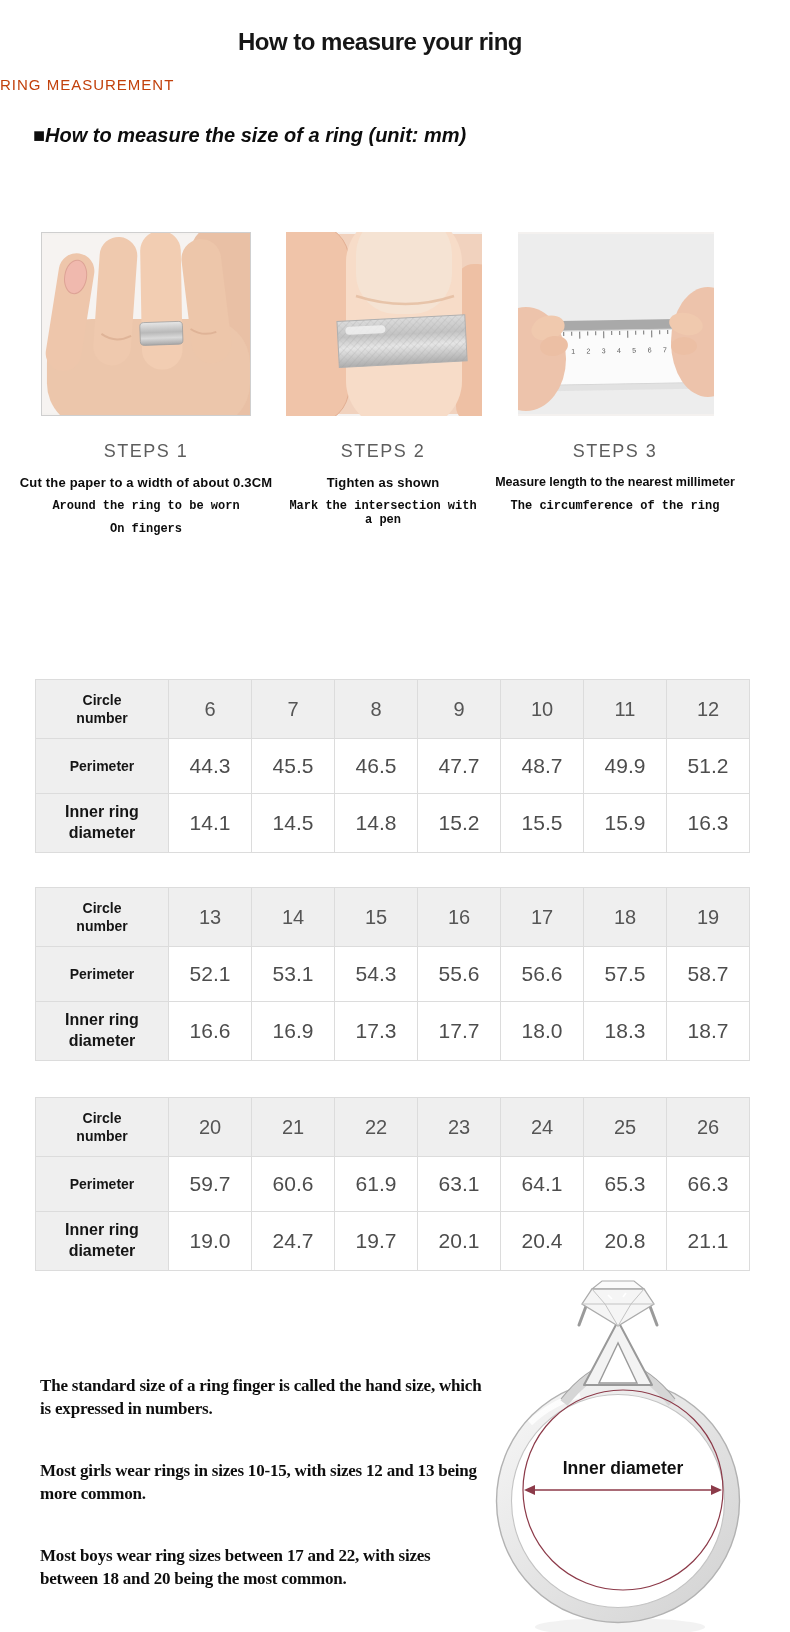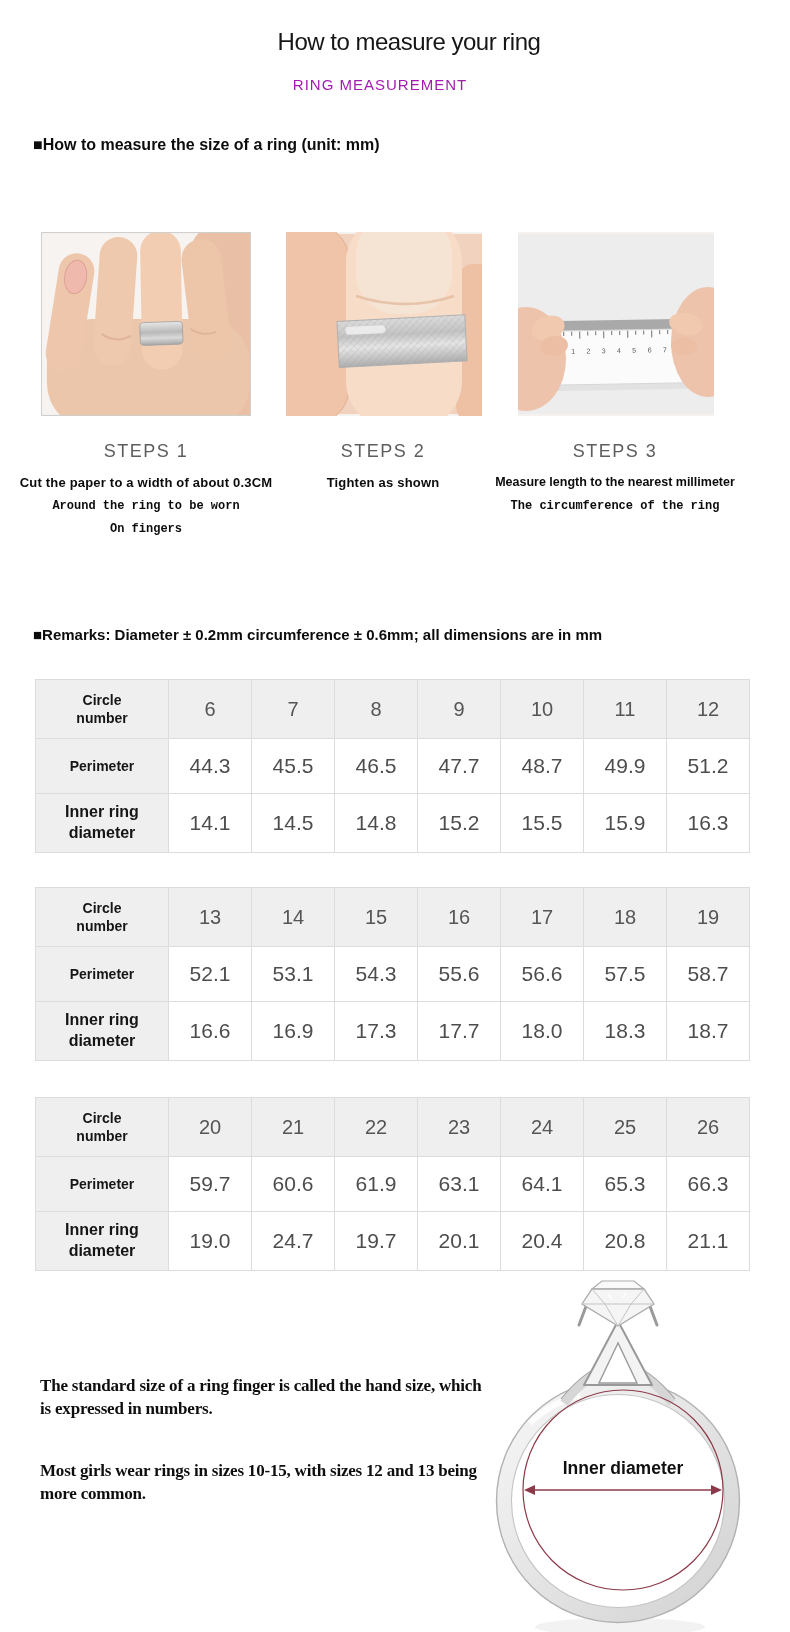"How to measure your ring" .title { font-weight: normal -> bold; margin-left: 29px -> none }
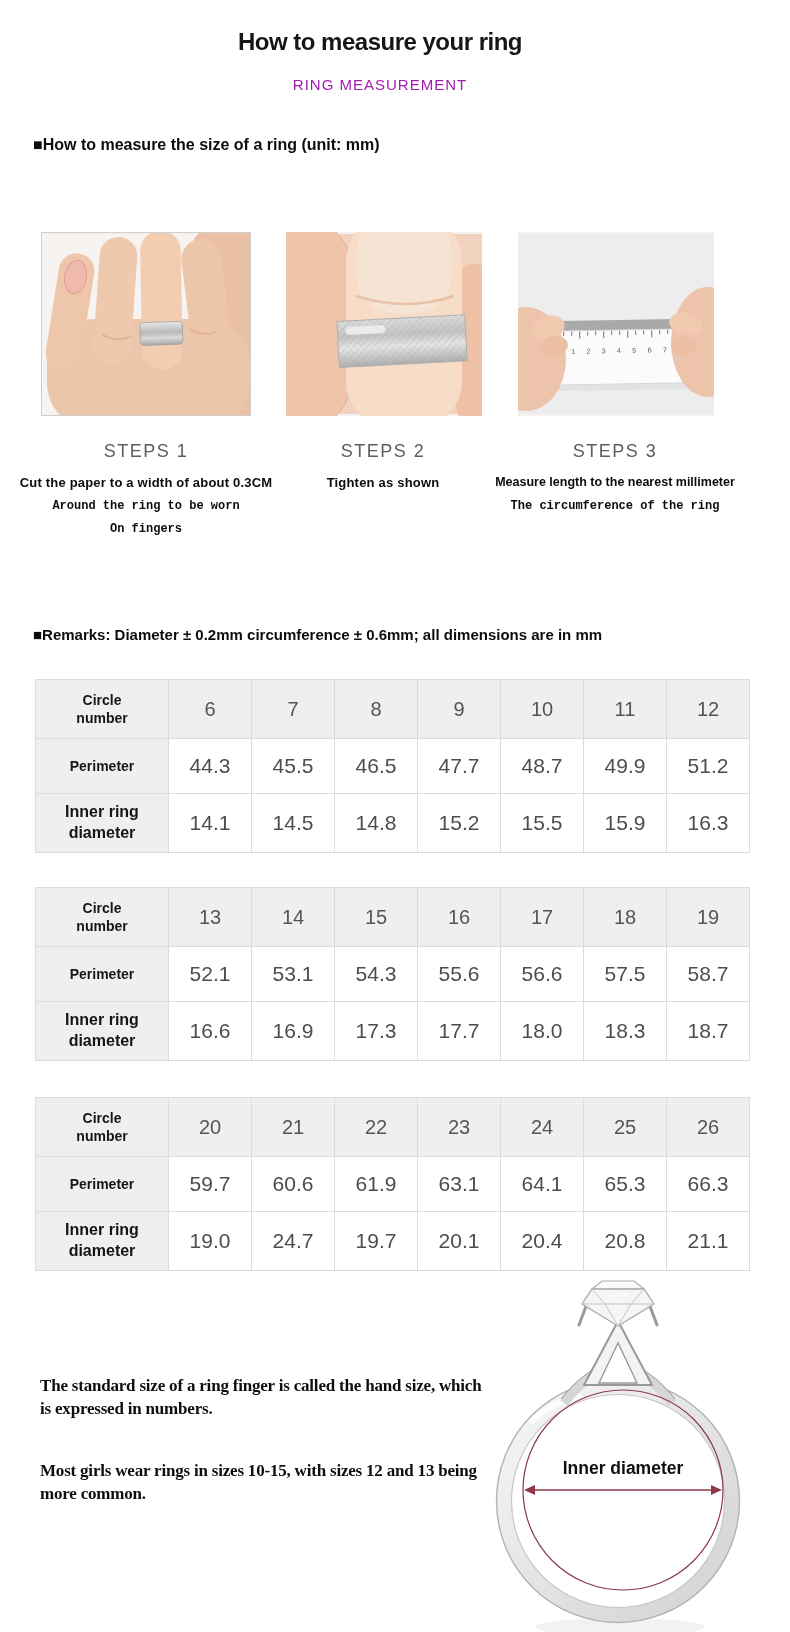"RING MEASUREMENT" .subtitle { color: #a21caf -> #c2410c; text-align: center -> none }
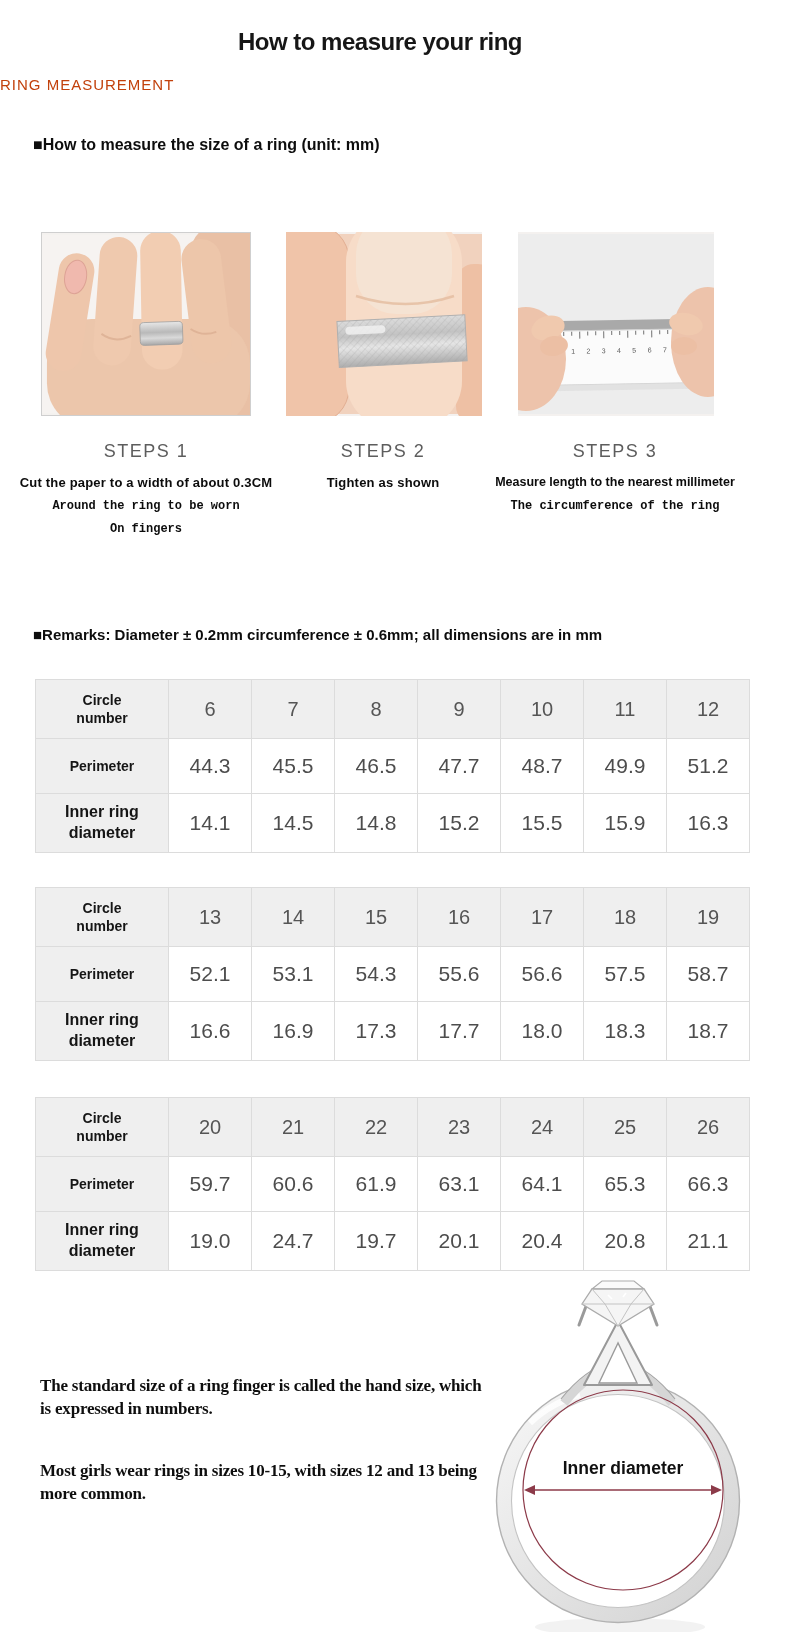"■How to measure the size" .section-heading { font-size: 16px -> 20px; font-style: none -> italic; top: 136px -> 124px }
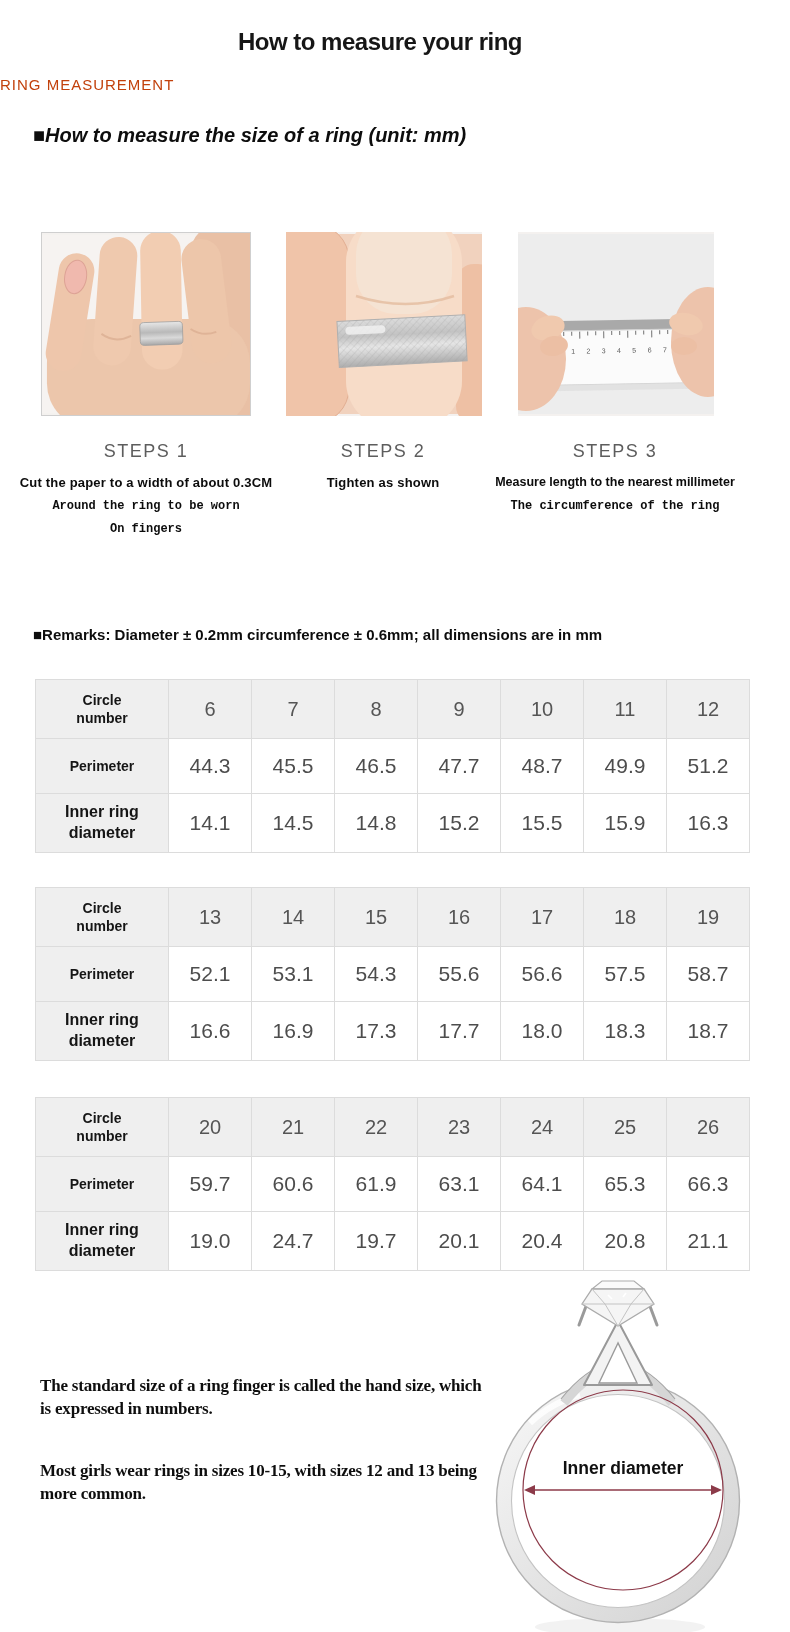"Mark the intersection with a" div.cap-line { html: none -> <div> <span>Mark the intersection with a pen</span> </div> }
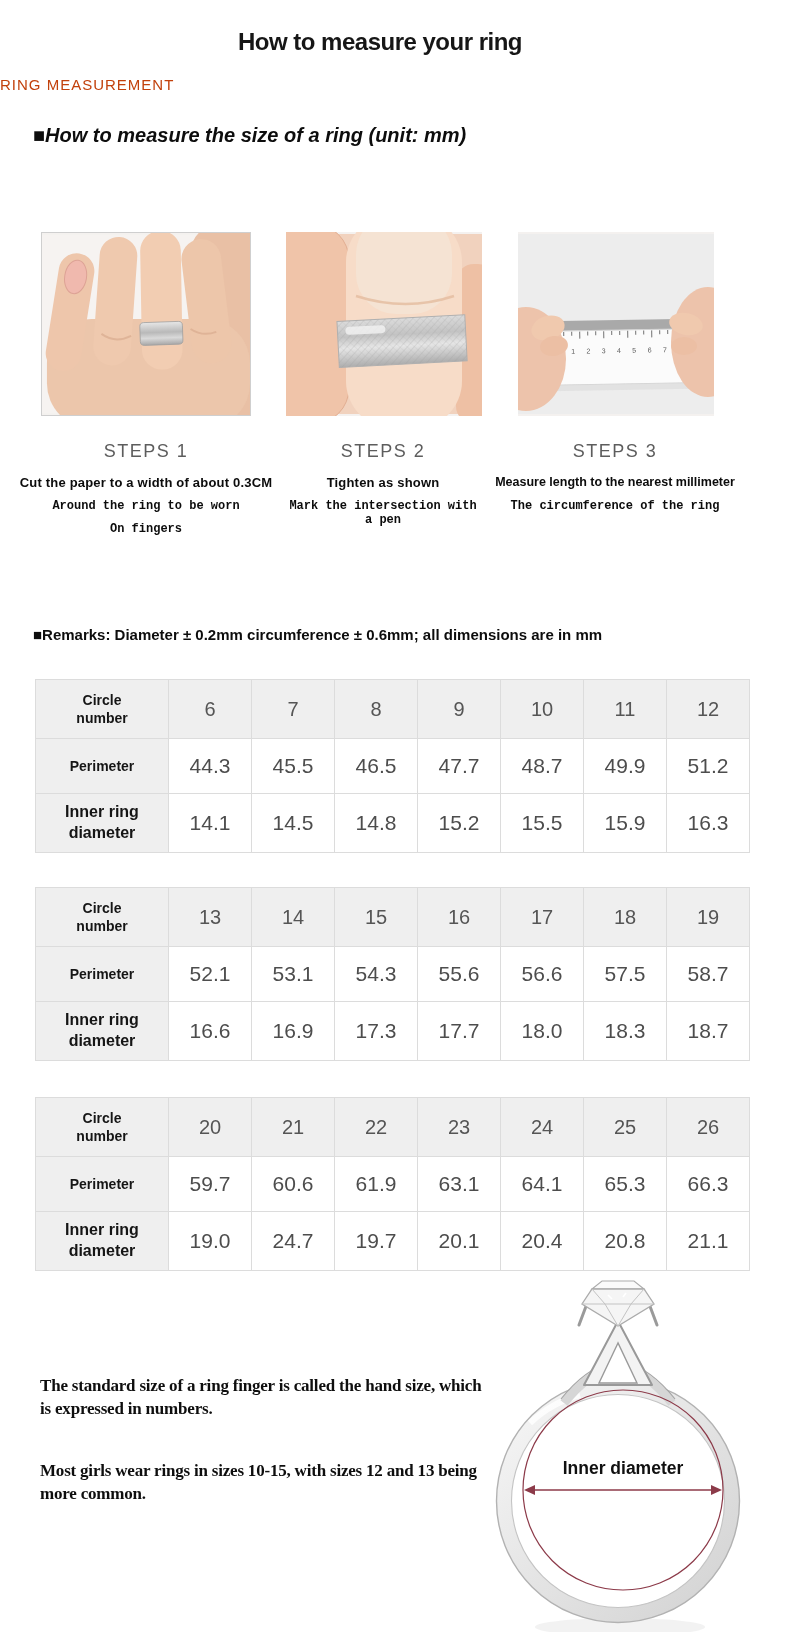"■Remarks: Diameter ± 0.2mm circumference" div.remarks { html: <div>■Remarks: Diameter ± 0.2mm circumference ± 0.6mm; all dimensions are in mm</div> -> none }
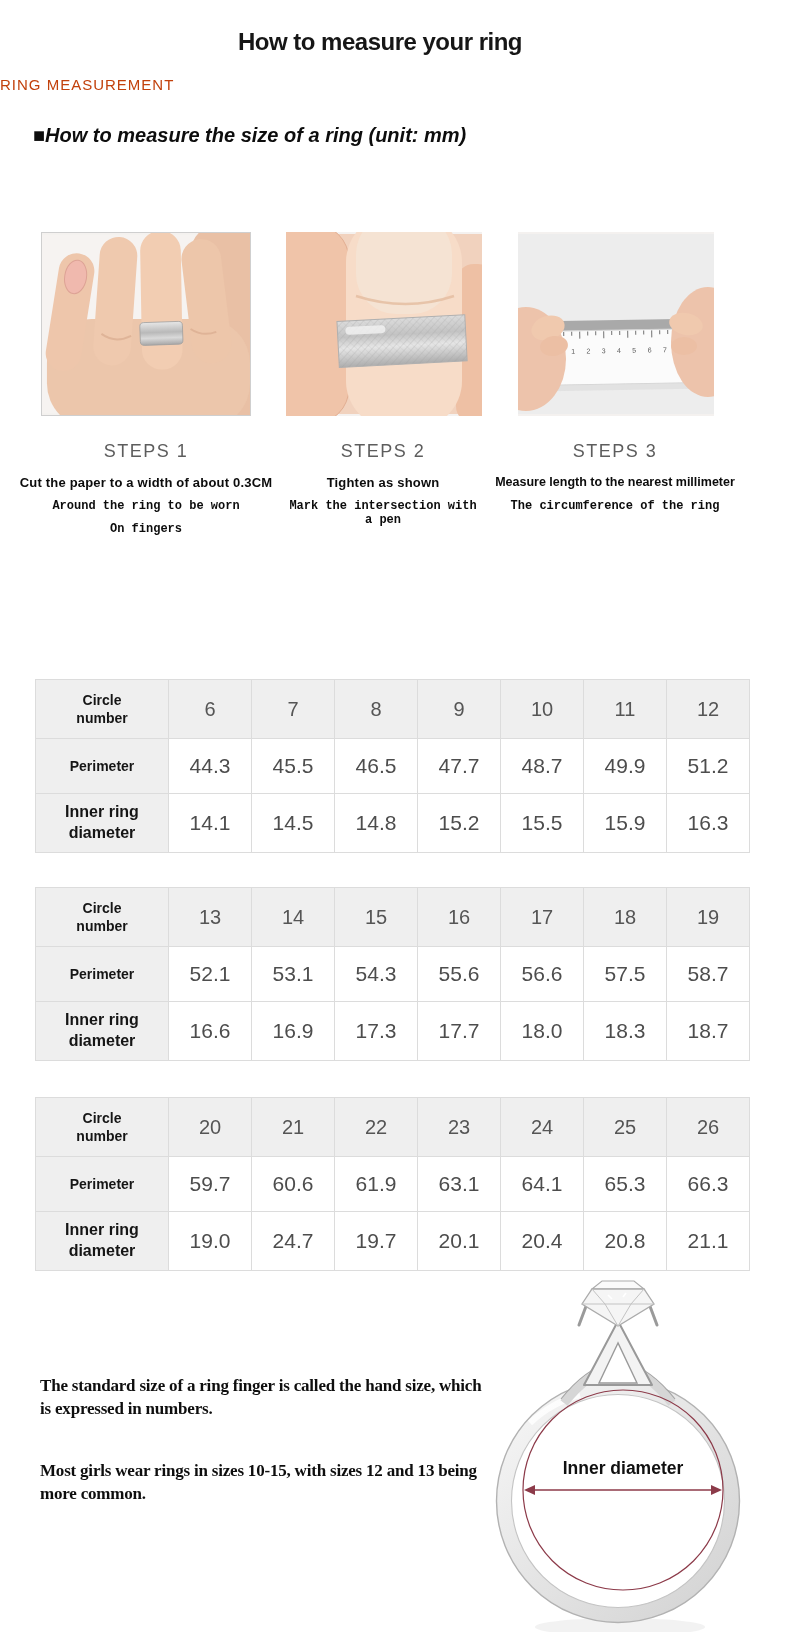"Most boys wear ring sizes" p.note { html: none -> <p>Most boys wear ring sizes between 17 and 22, with sizes between 18 and 20 being the most common.</p> }
